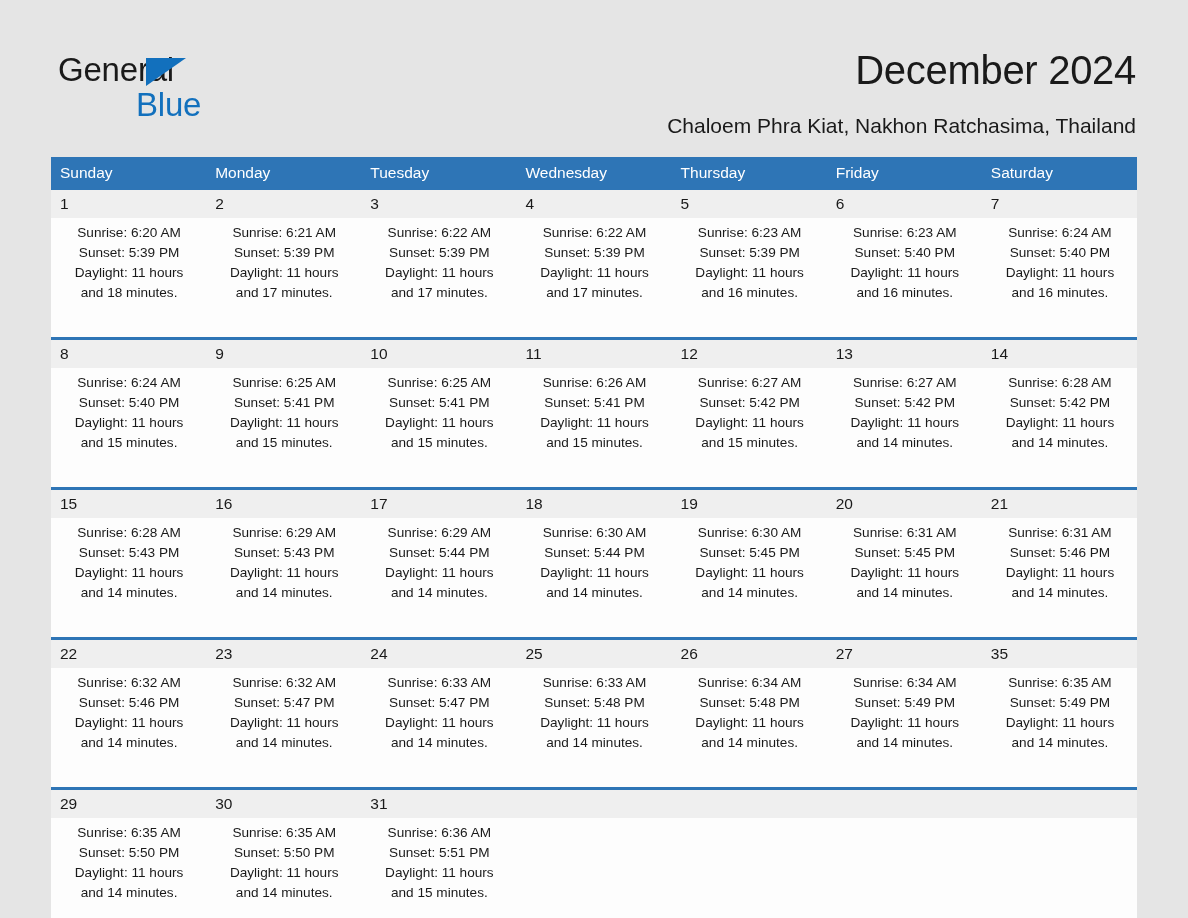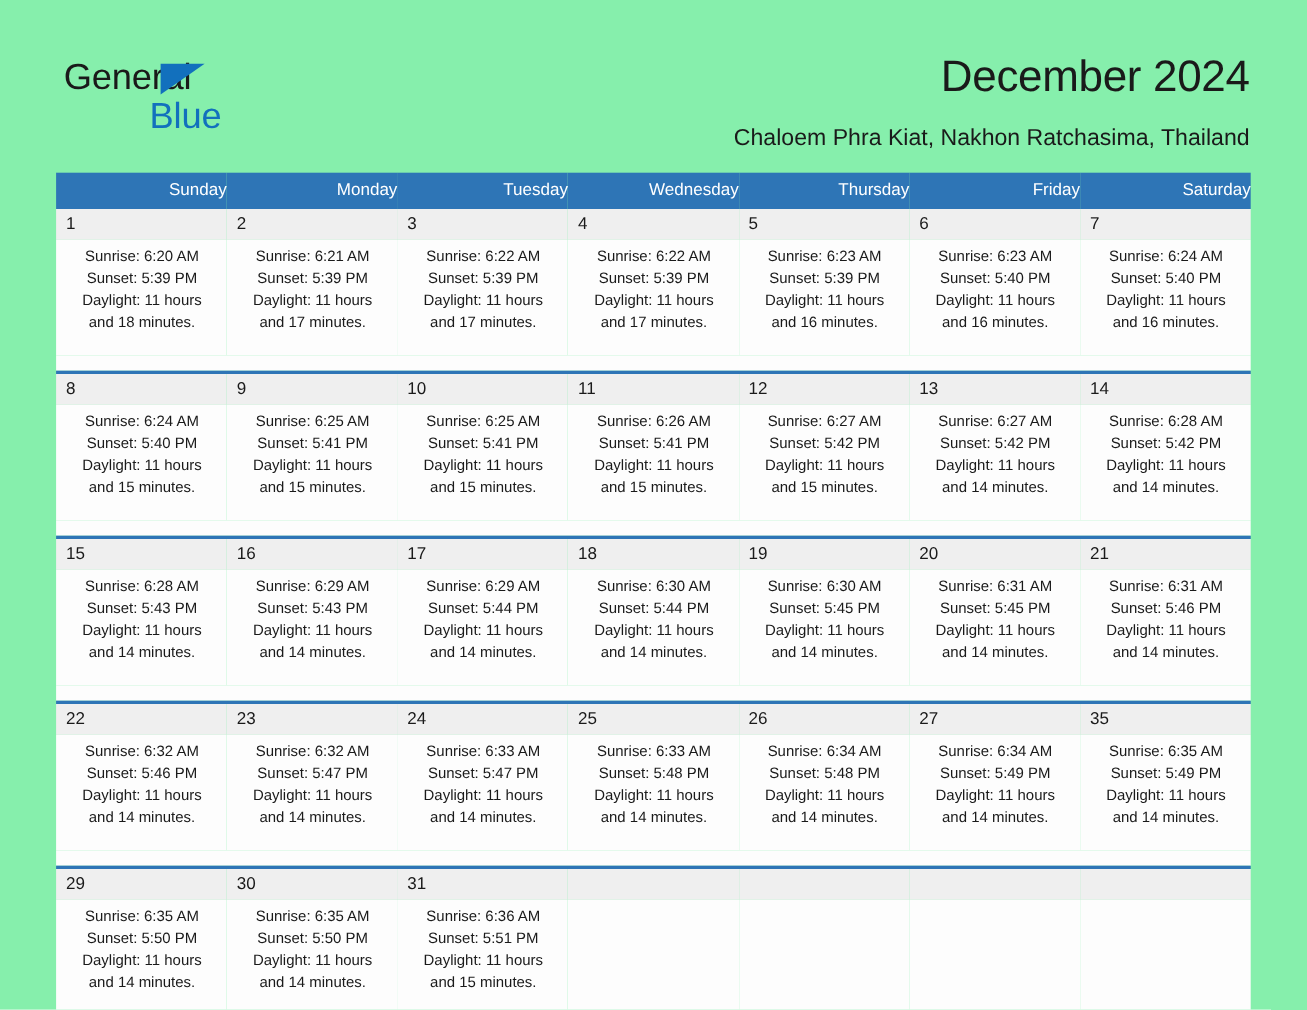"General" .page { background: #86efac -> #e5e5e5 }
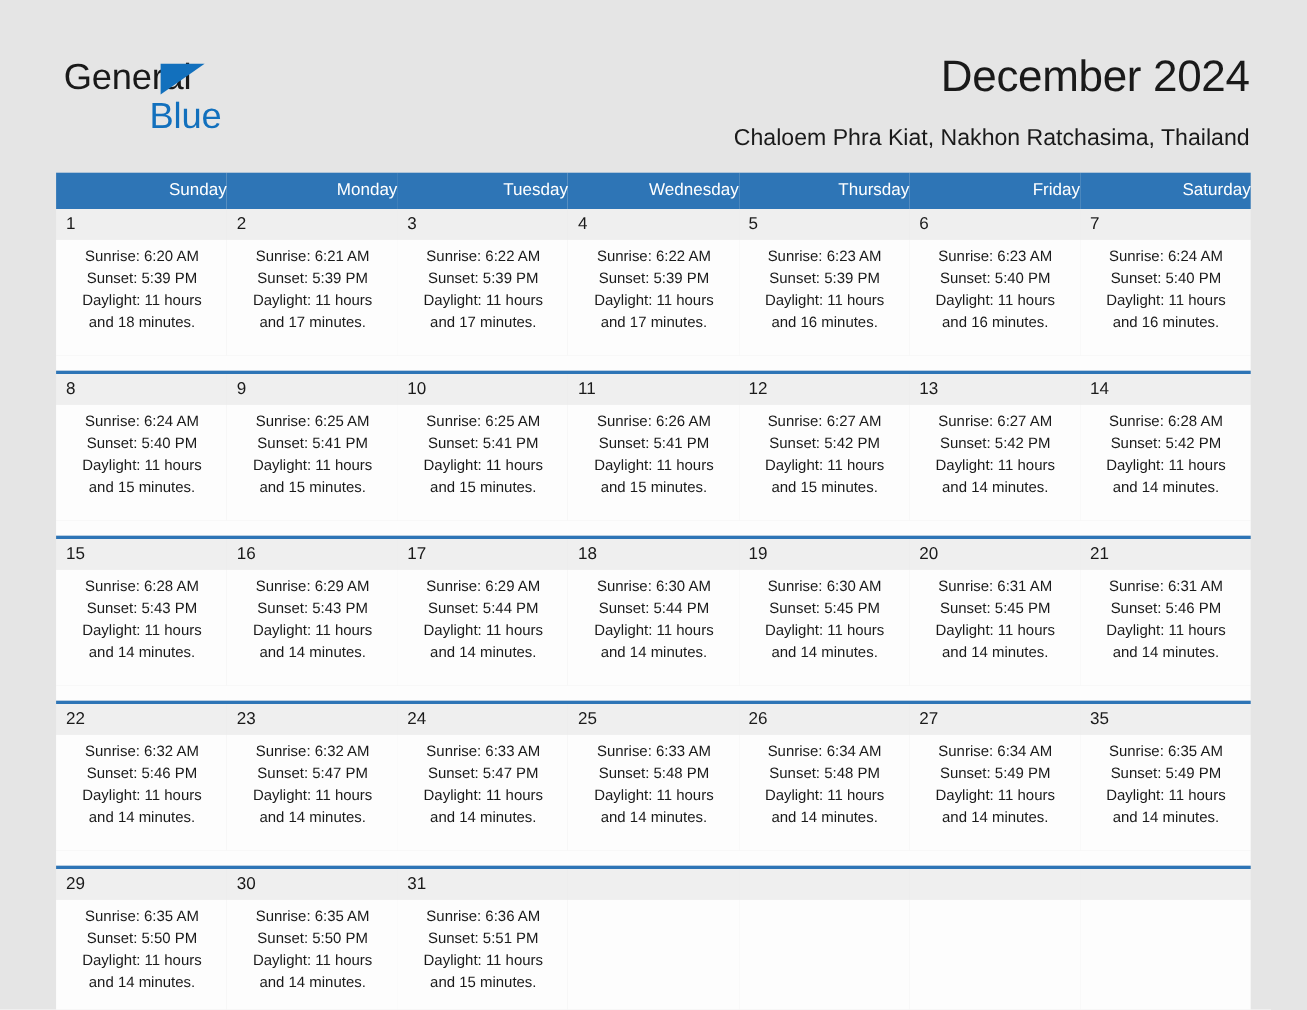"Sunday" thead th { text-align: right -> left }
